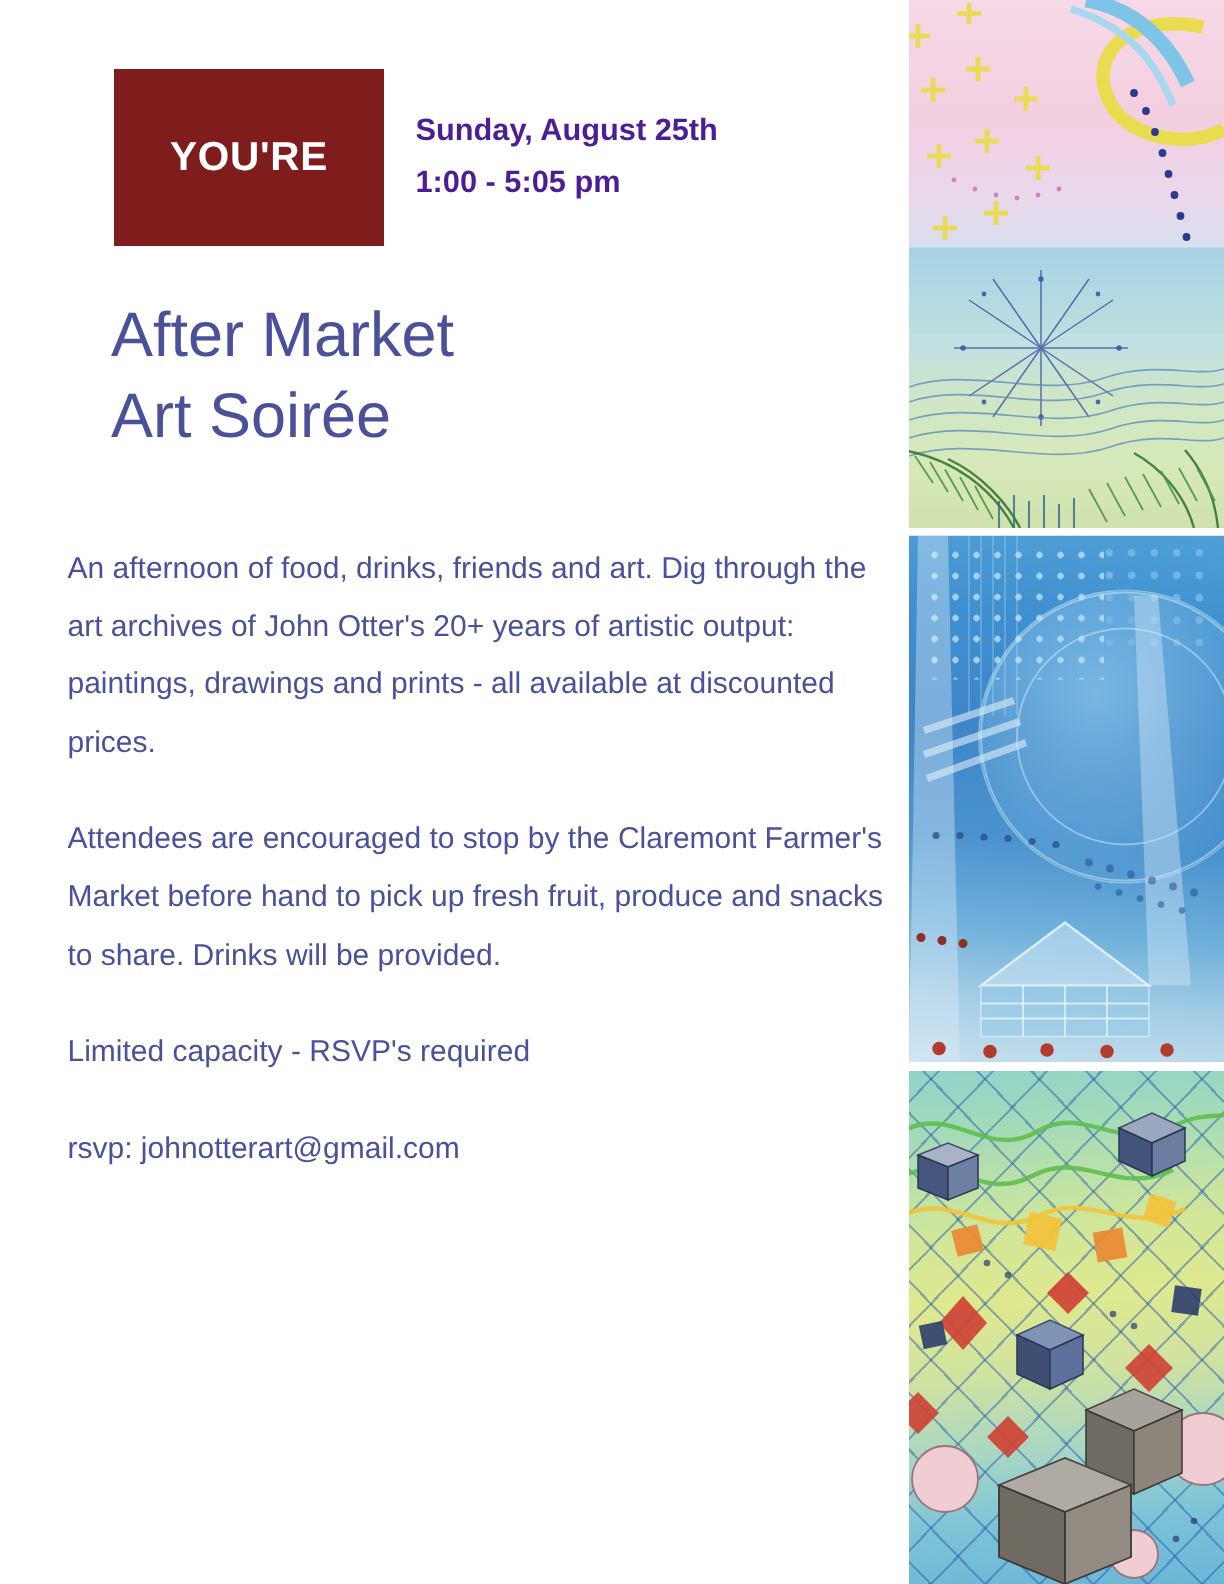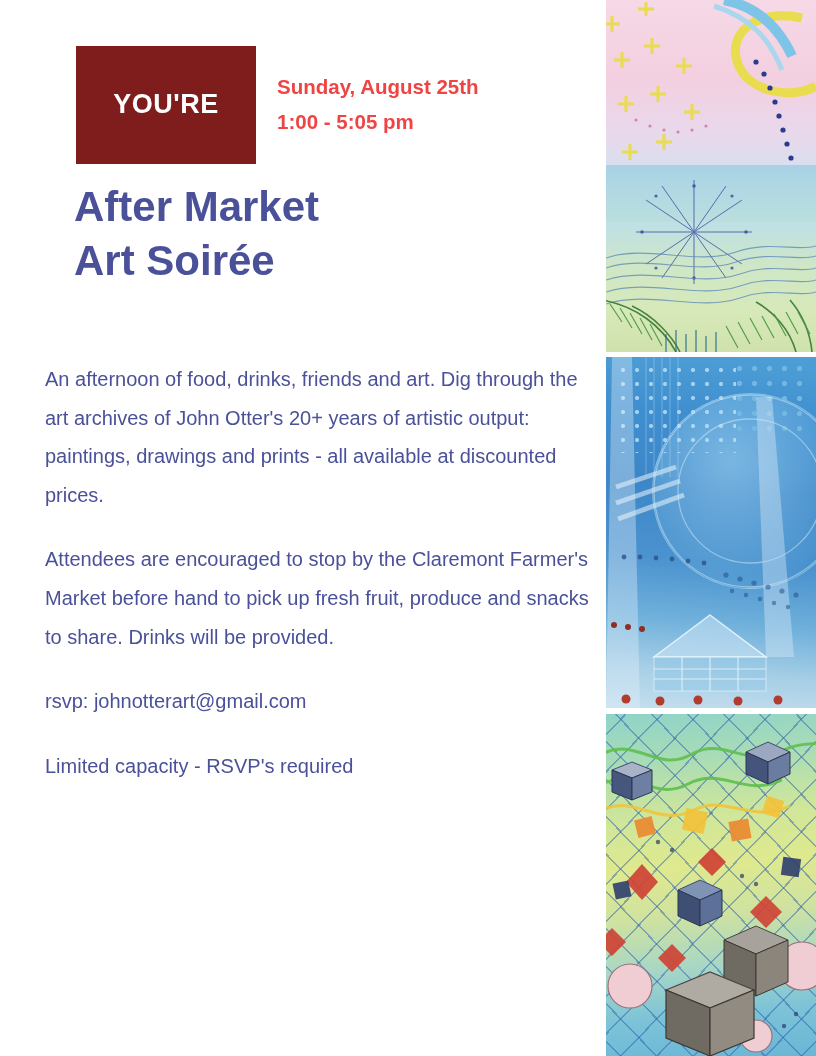"Sunday, August 25th" .datetime { color: #ef4444 -> #4c1d95 }
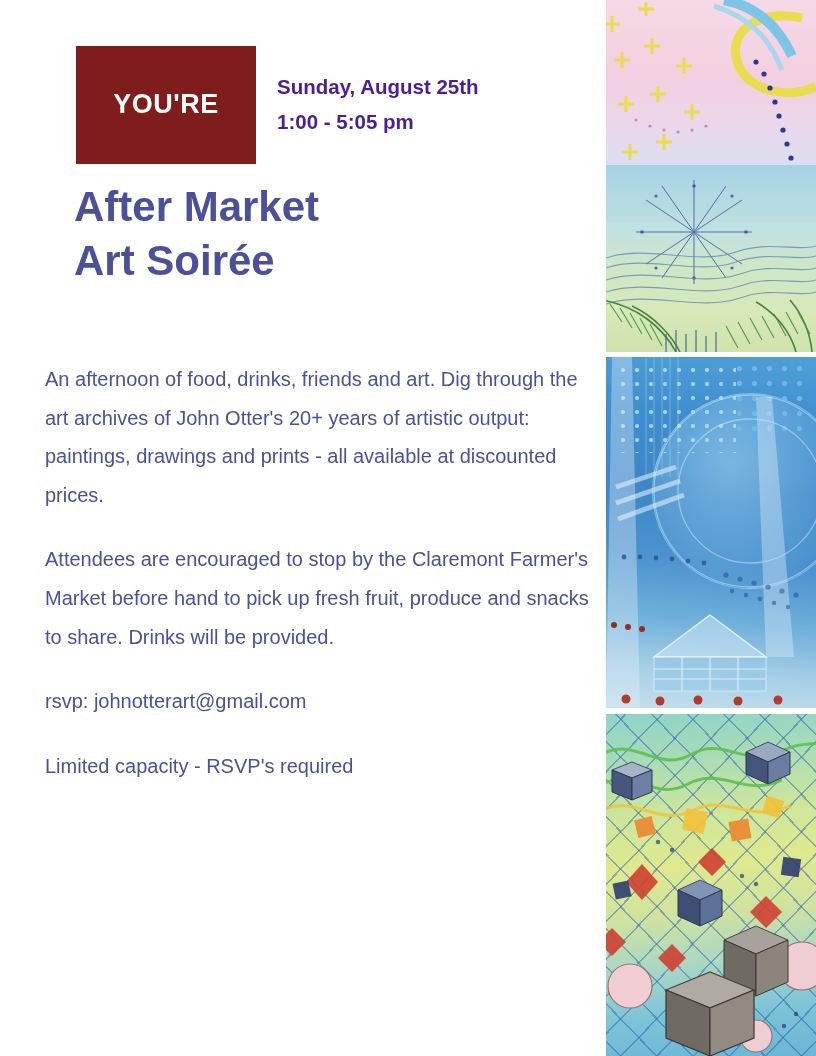"After Market" .event-title { font-weight: bold -> normal; top: 180px -> 196px }
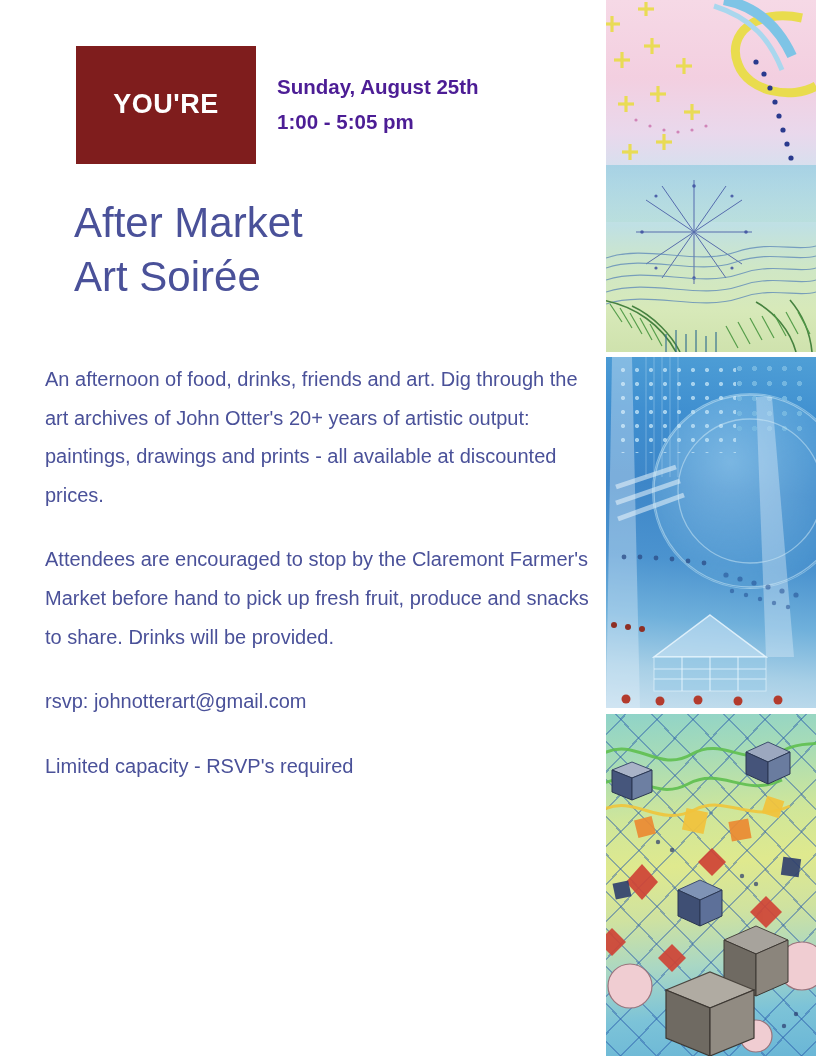"rsvp: johnotterart@gmail.com" div.para { order: before "Limited capacity - RSVP's required" -> after "Limited capacity - RSVP's required" }
